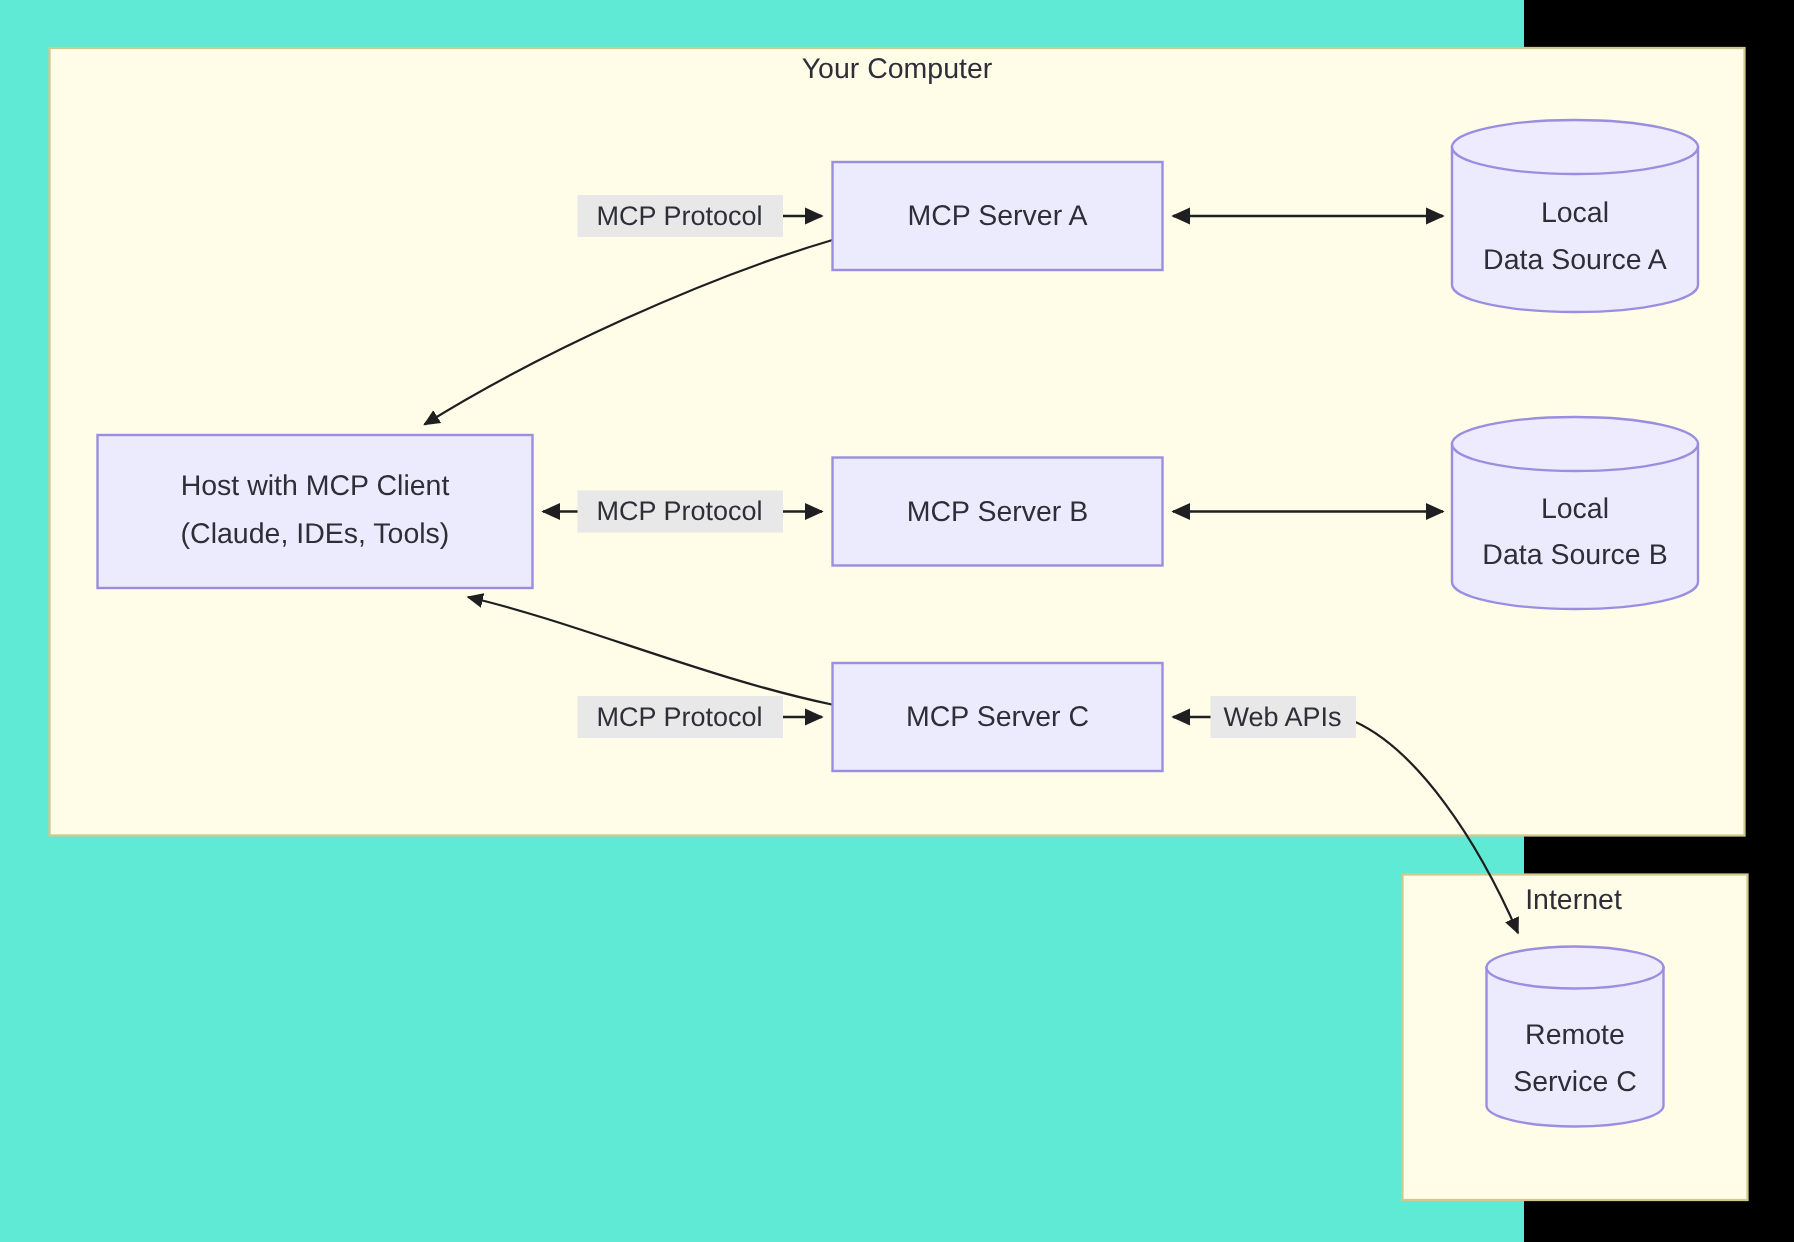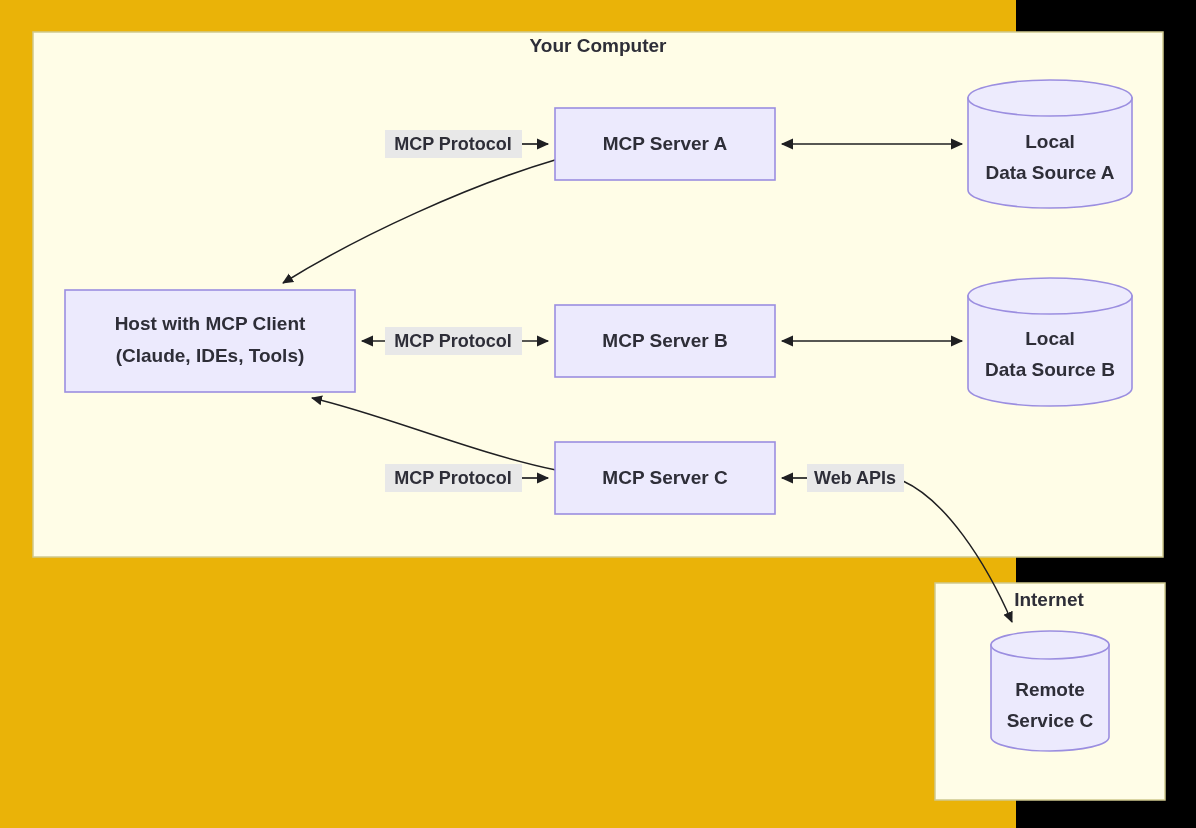"Your Computer" #stage { background: #eab308 -> #5eead4; font-weight: bold -> none }
